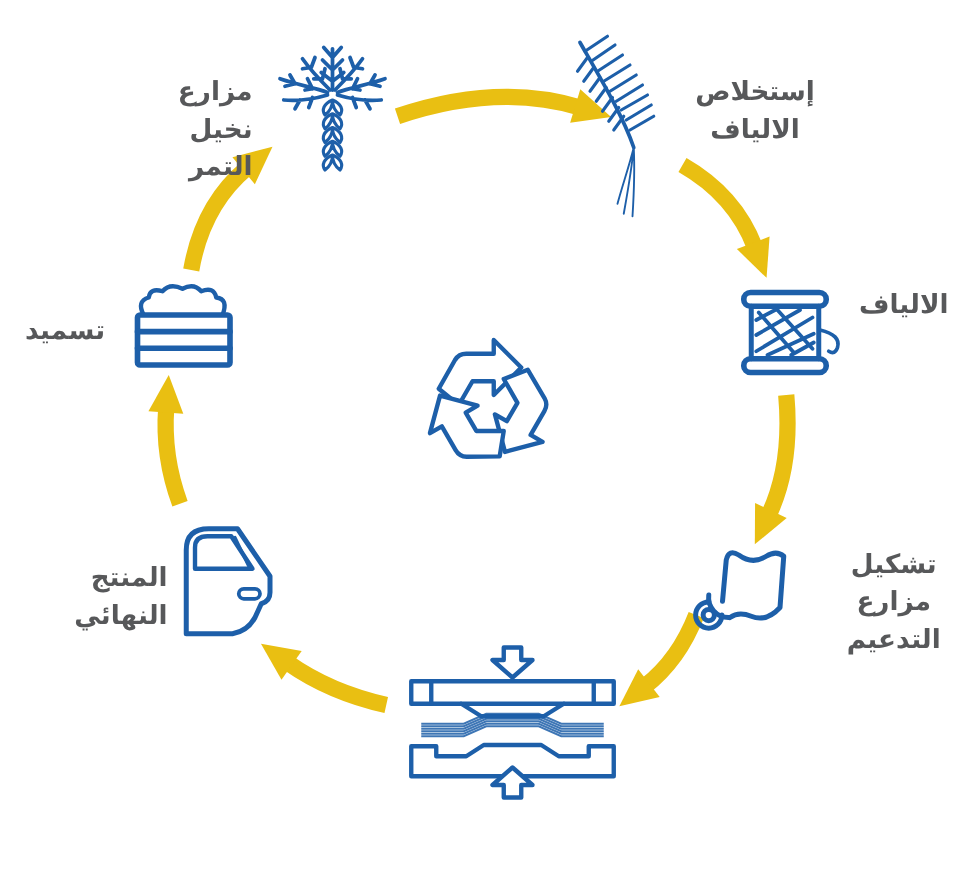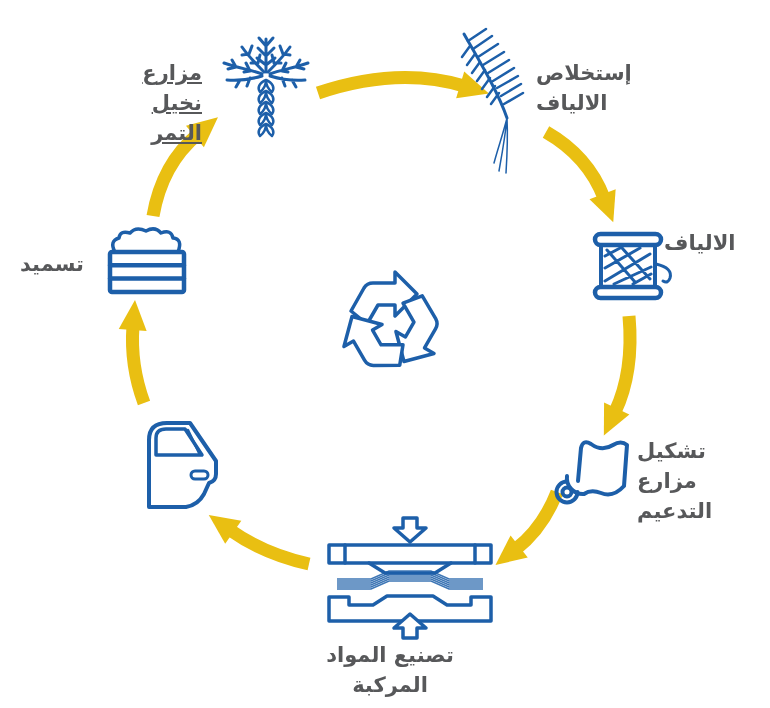"مزارع" .l-palm { text-decoration: underline -> none }
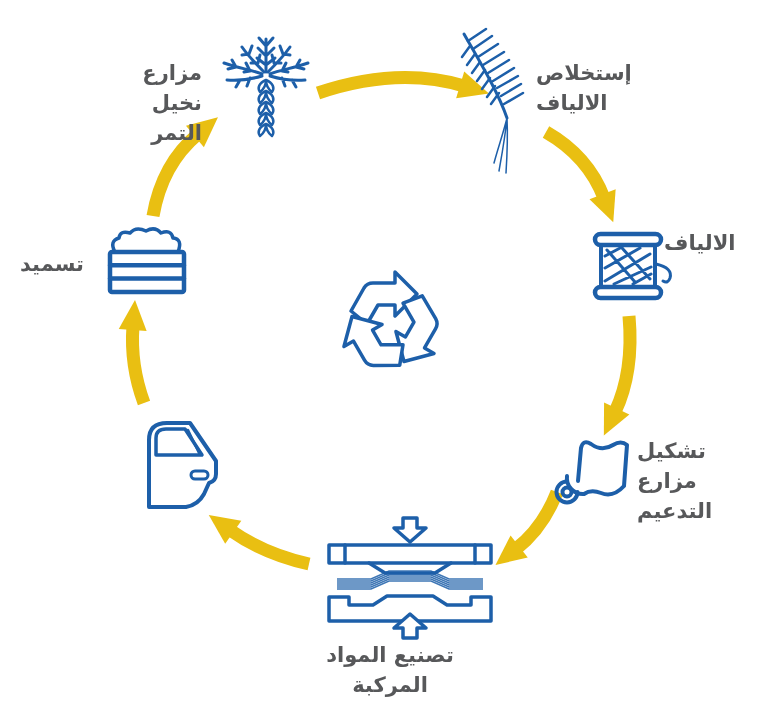"إستخلاص" .align-left { margin-left: none -> 13px; text-align: left -> center }
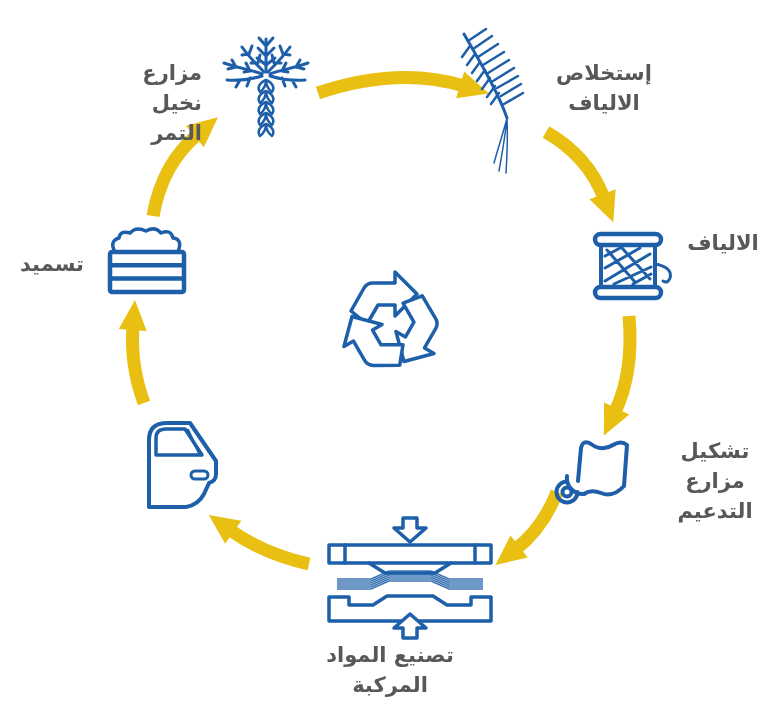"المنتج النهائي" div.label { html: none -> <div> <span>المنتج النهائي</span> </div> }
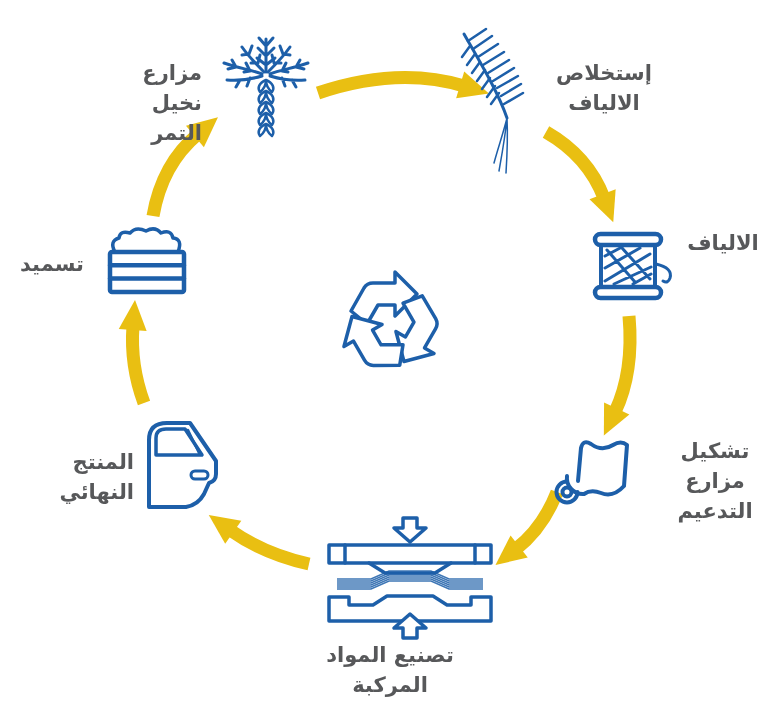"تصنيع المواد المركبة" div.label { html: <div> <span>تصنيع المواد المركبة</span> </div> -> none }
